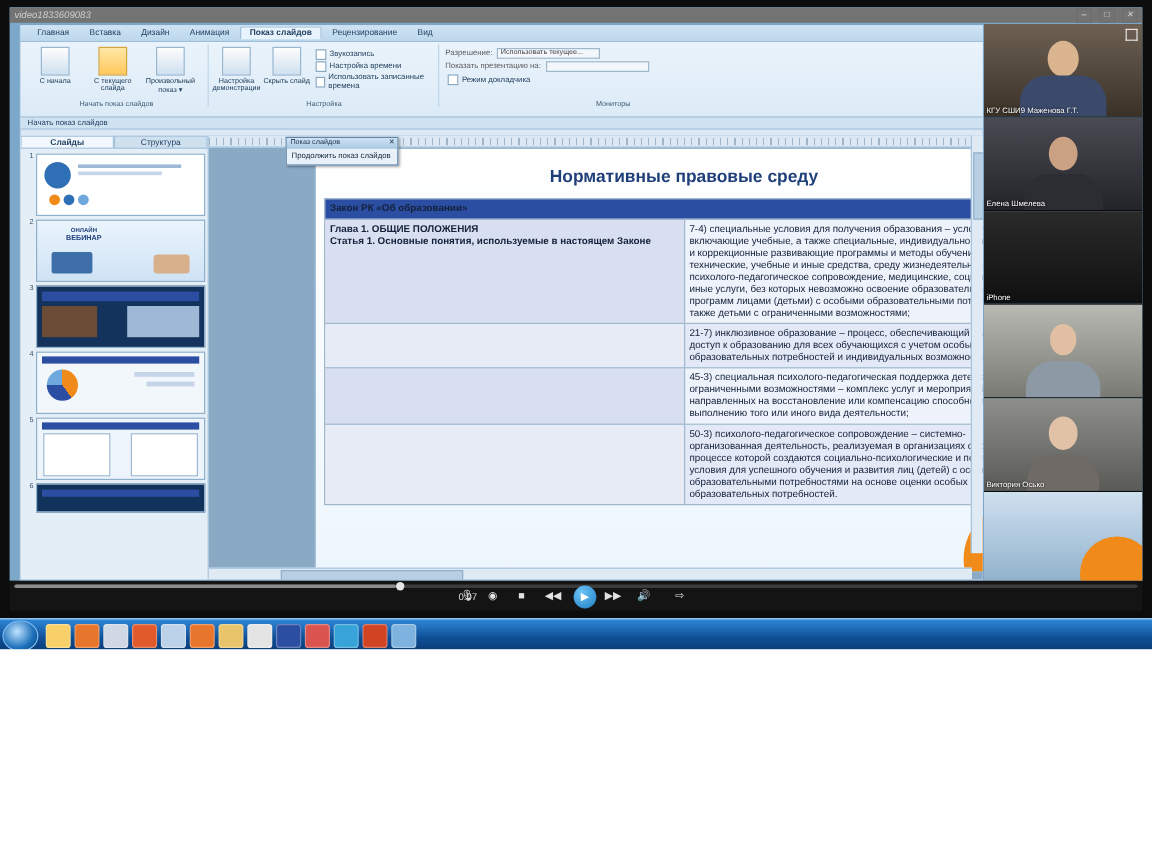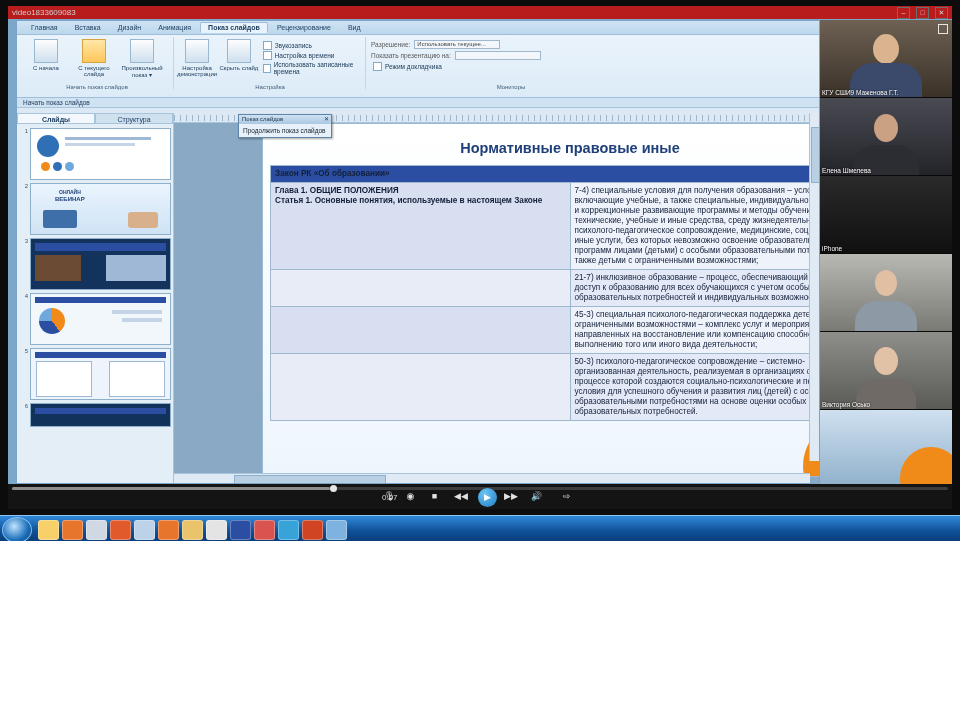"video1833609083" .vid-title { background: #b91c1c -> #737373; font-style: none -> italic }
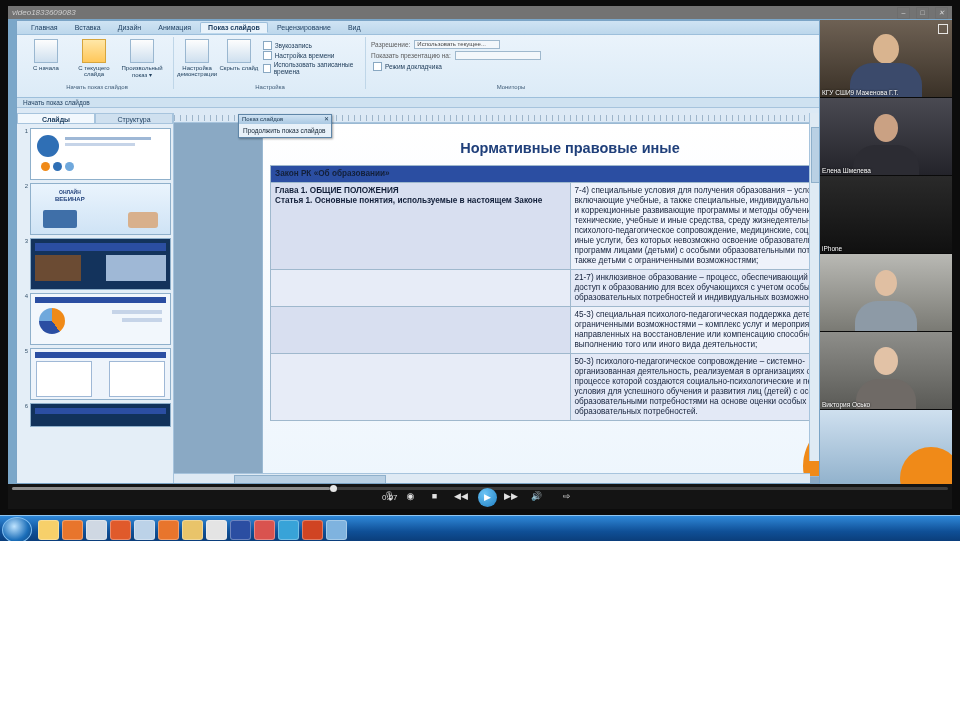"Нормативные правовые иные" div.slide-title { text: иные -> среду }
